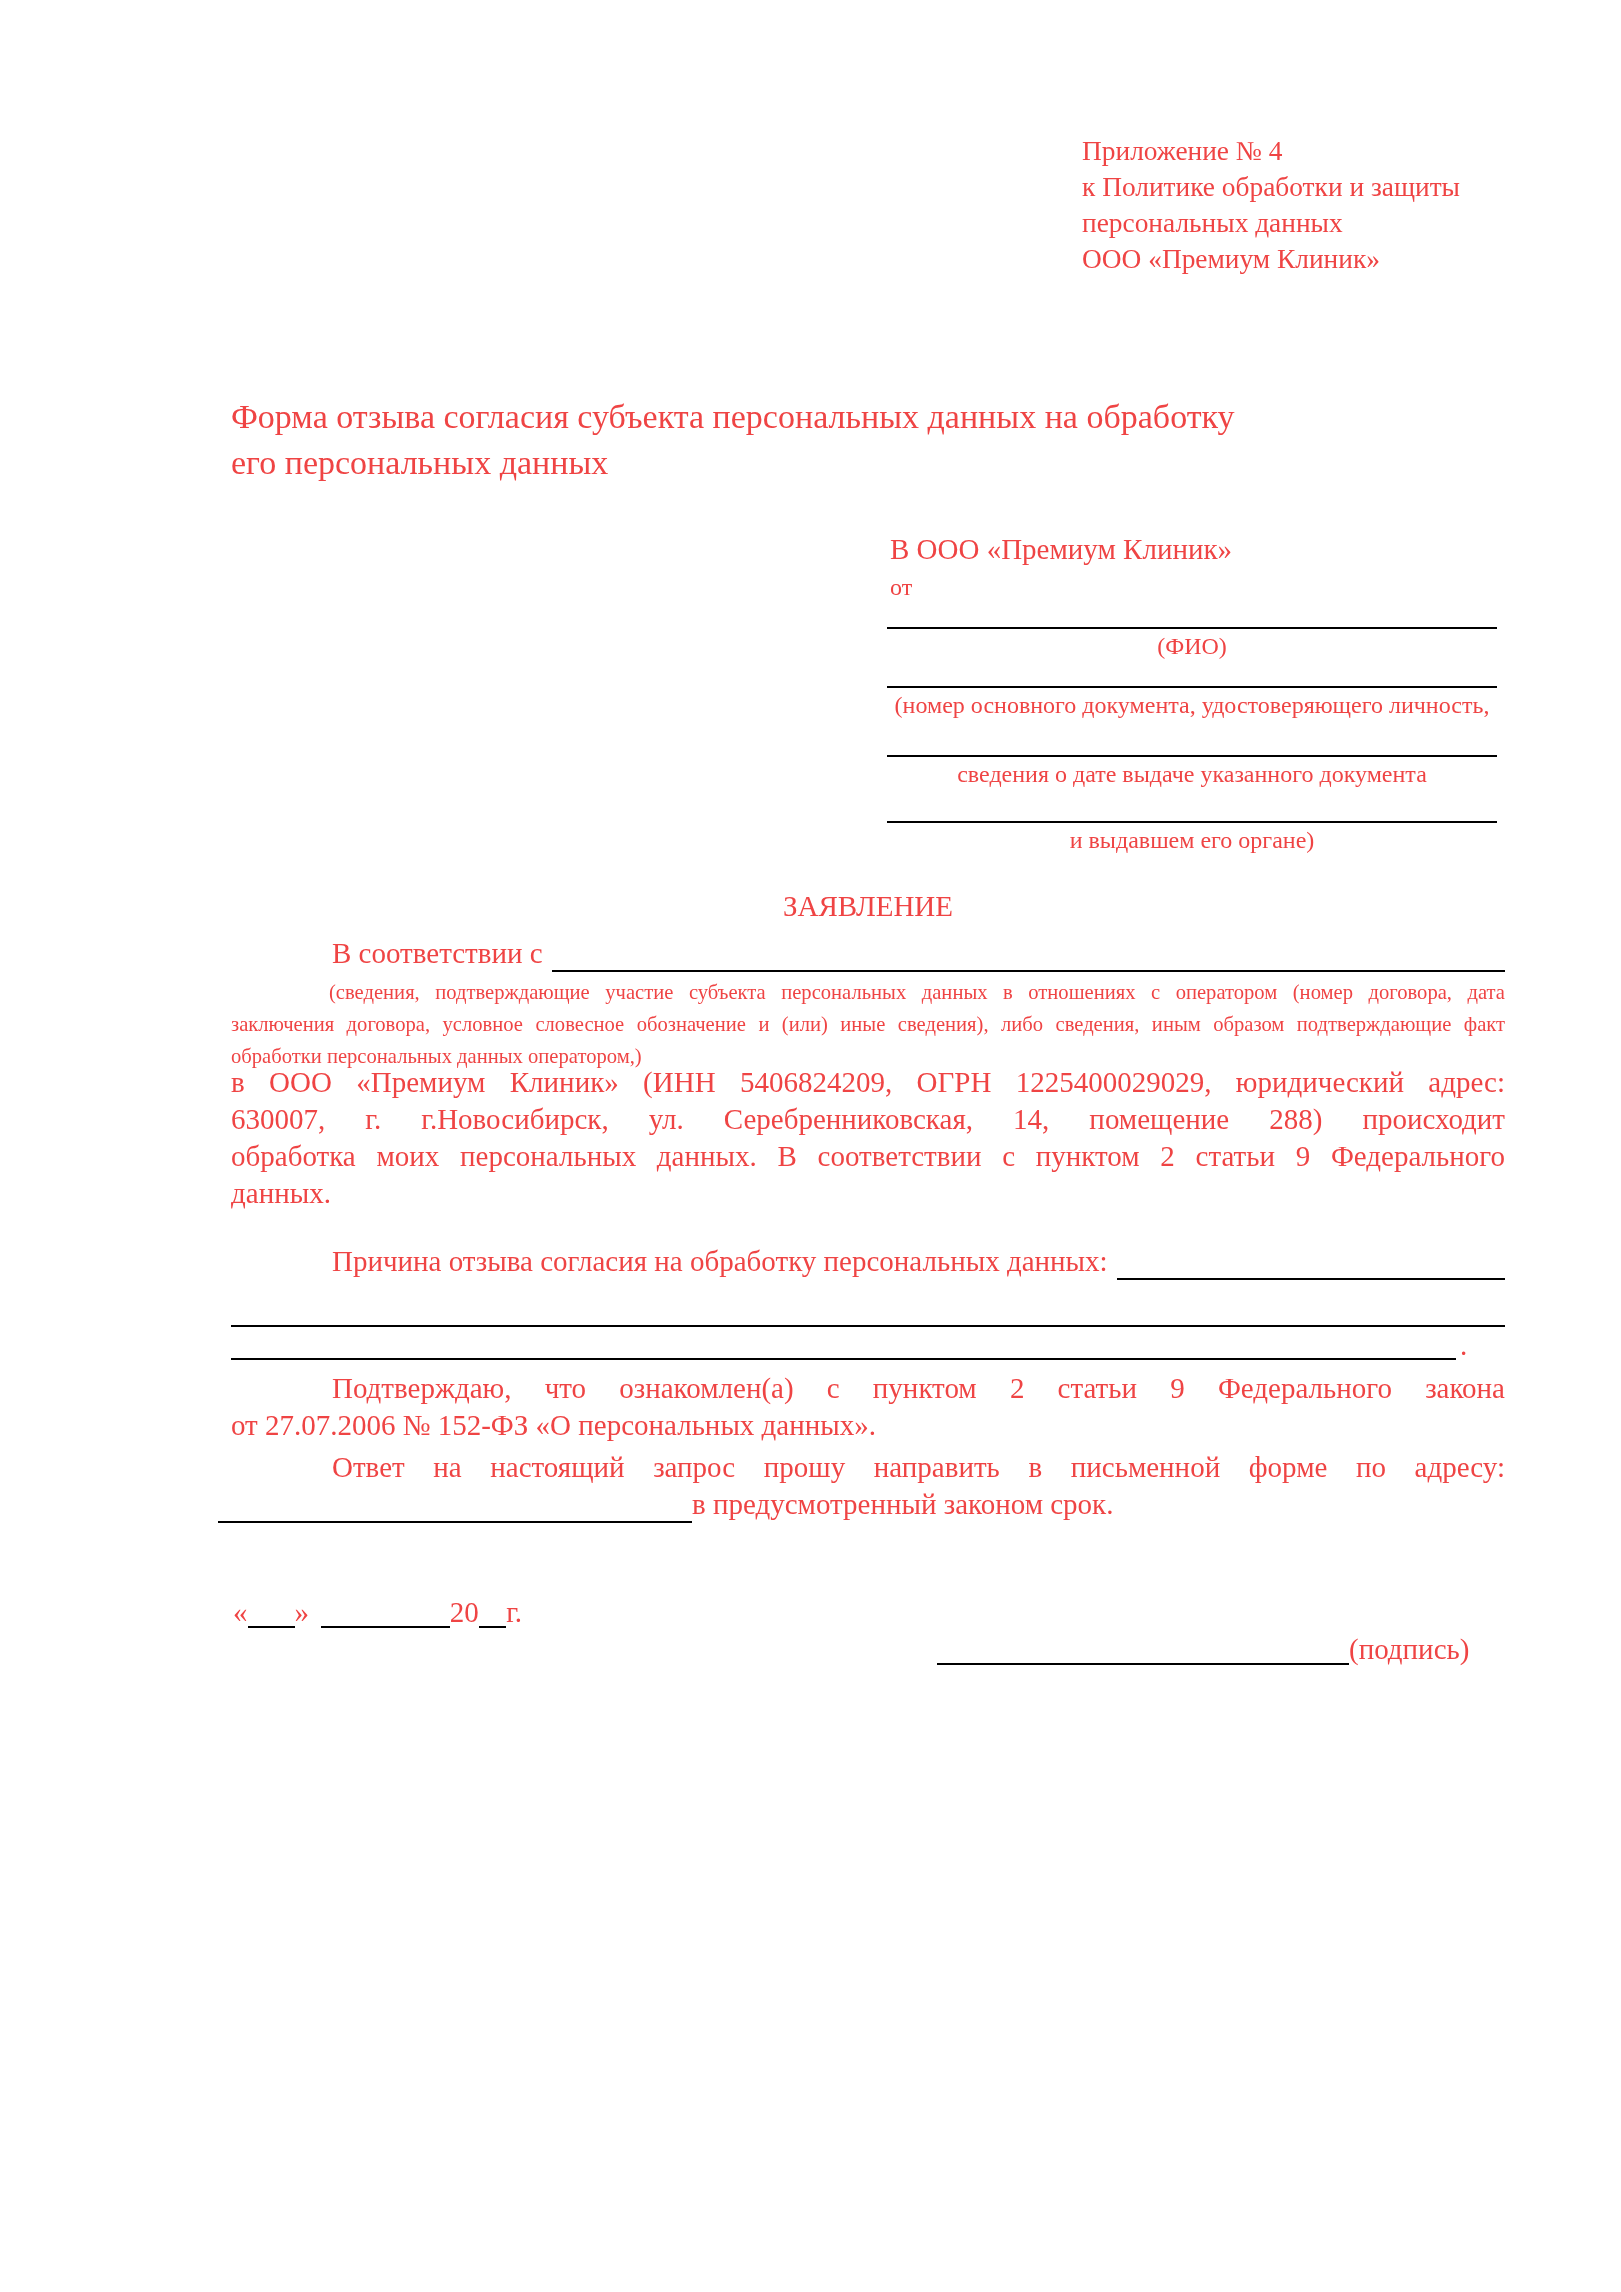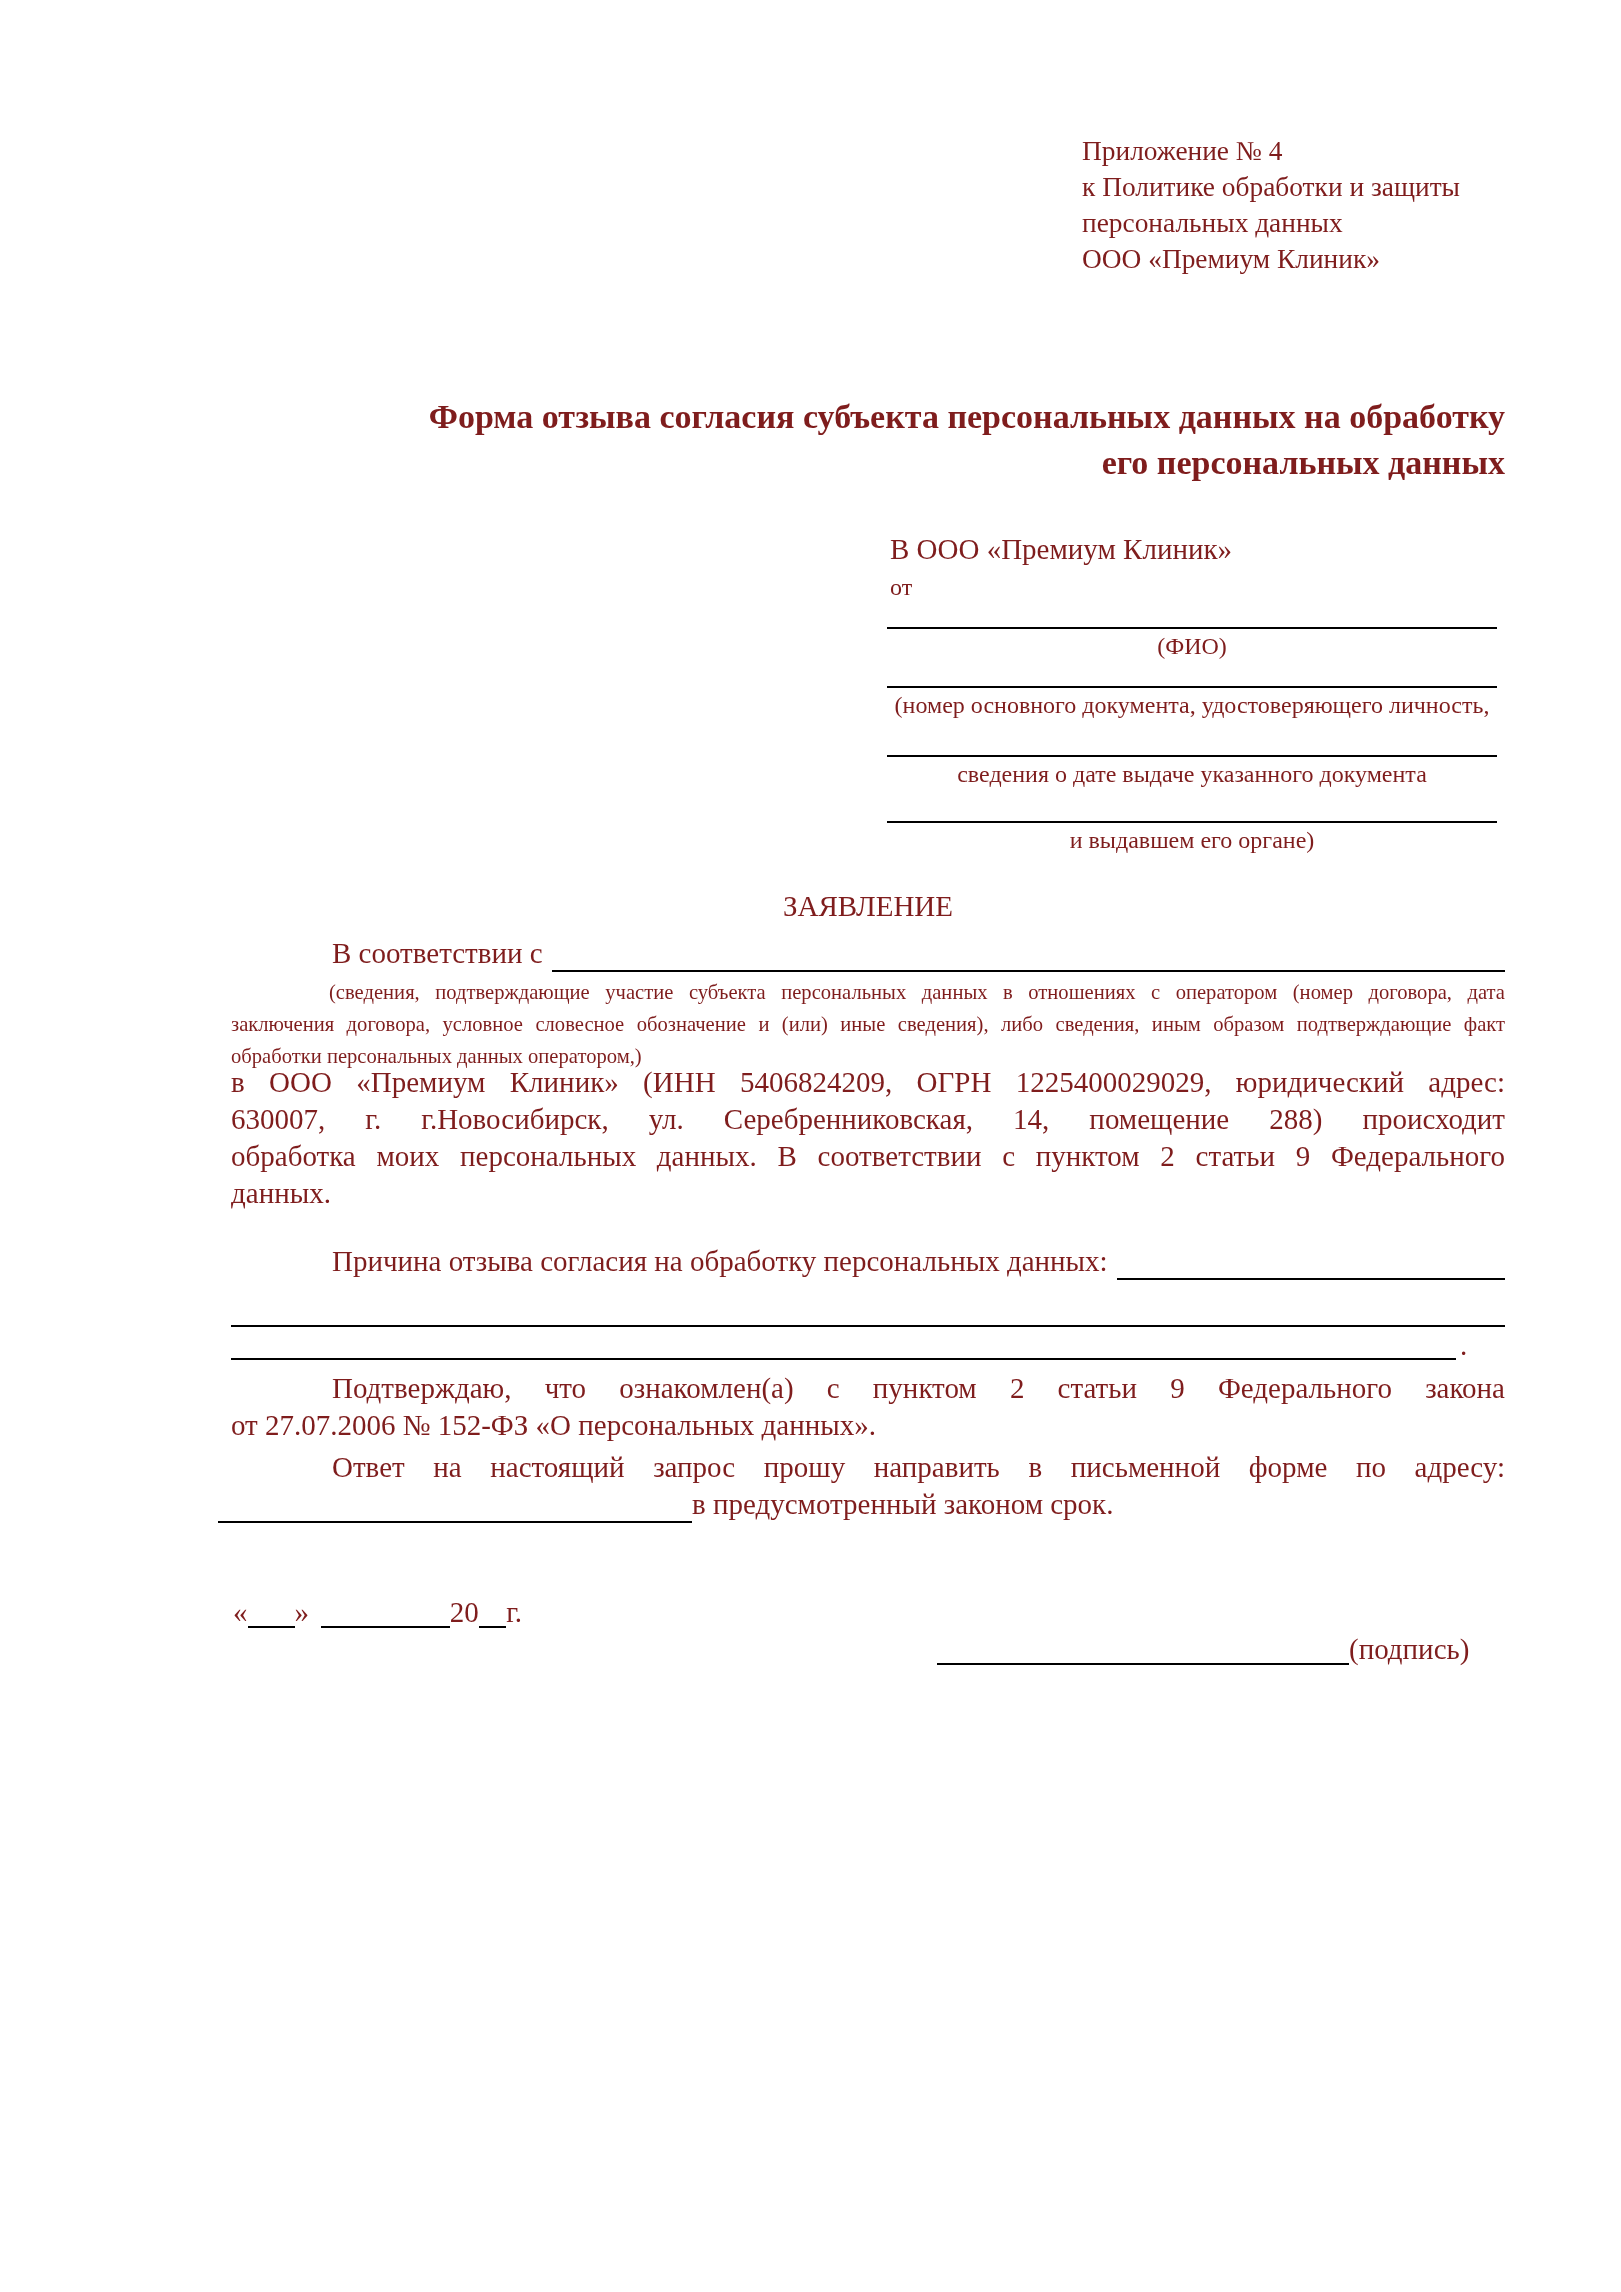"Приложение № 4" .page { color: #7f1d1d -> #ef4444 }
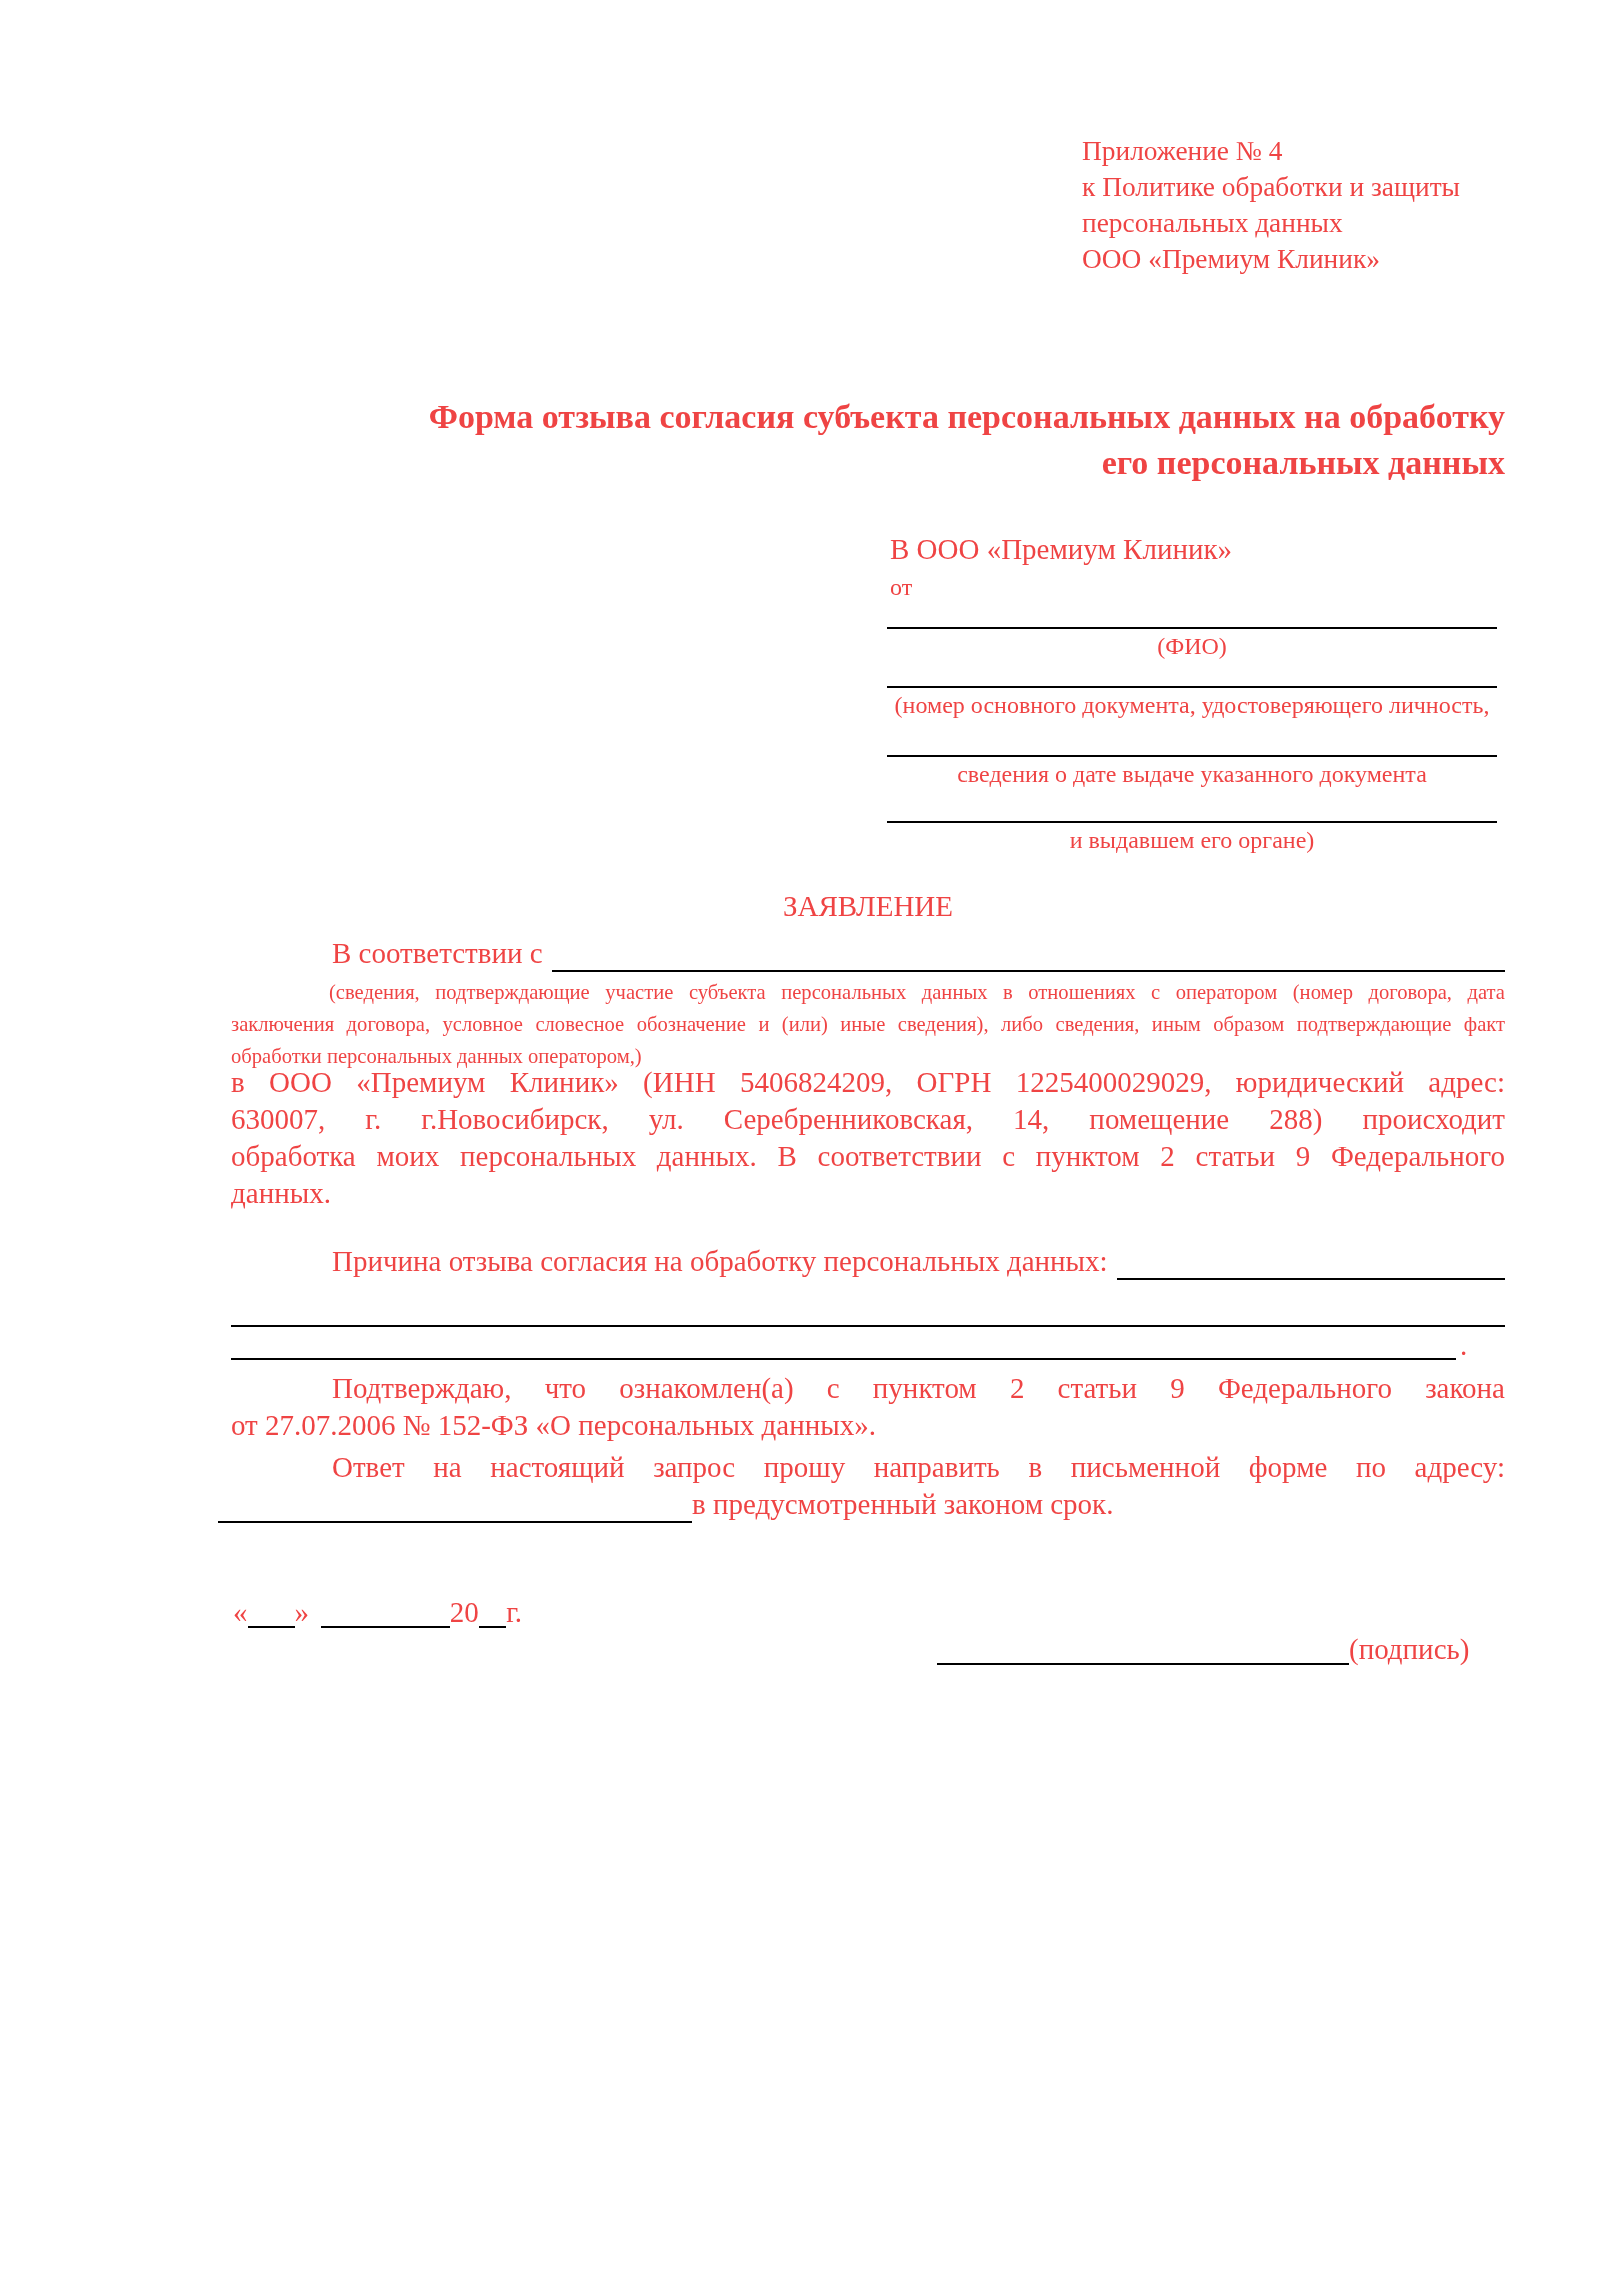"Форма отзыва согласия субъекта" .title { font-weight: bold -> normal; text-align: right -> left }
